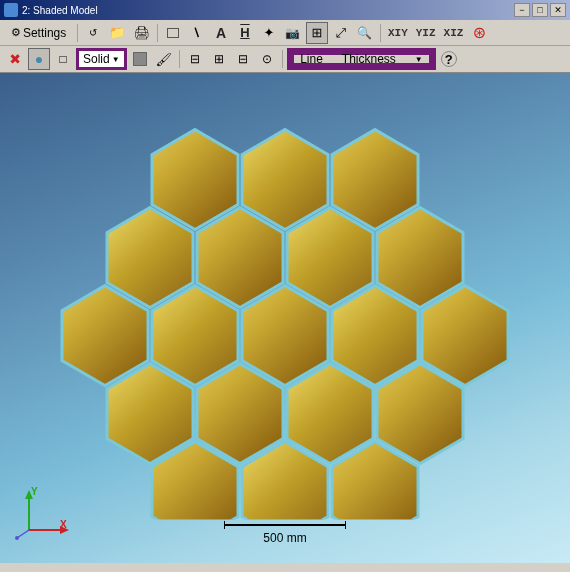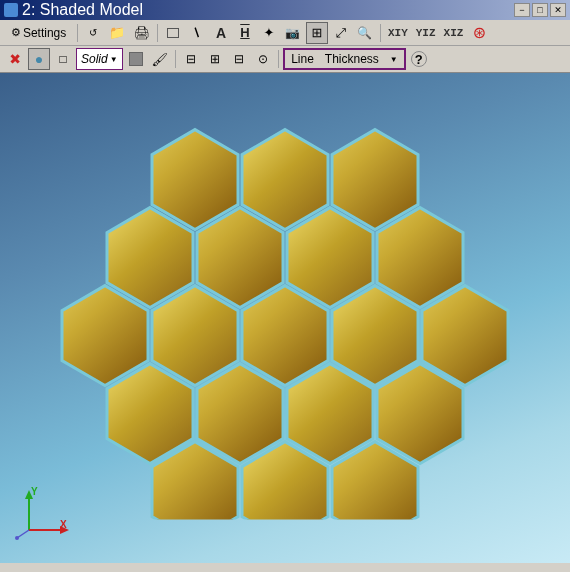"2: Shaded Model" .titlebar-left { font-size: 16px -> 10px }
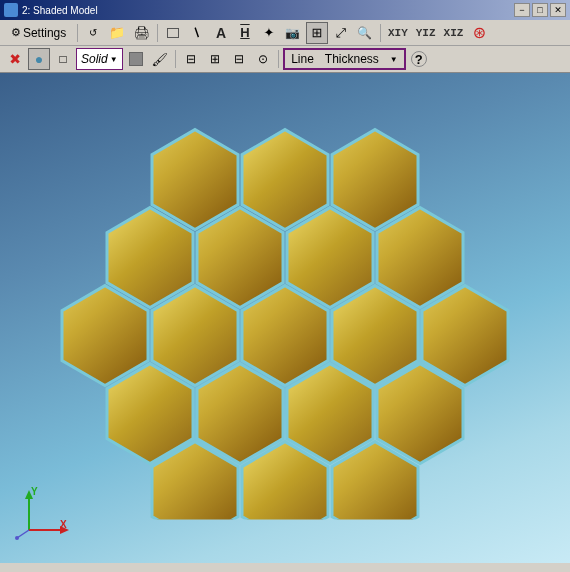"Solid" .solid-dropdown { border: 1px solid #701a75 -> 3px solid #701a75; font-style: italic -> none }
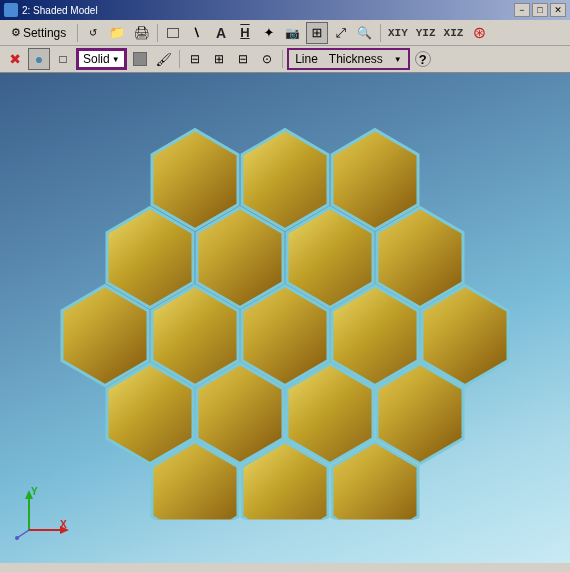"Line" .line-thickness-btn { border: 2px solid #701a75 -> 7px solid #701a75; gap: 11px -> 19px }
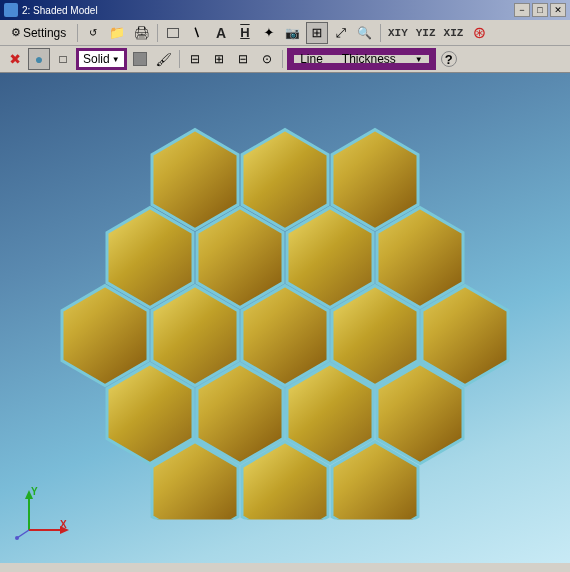"500 mm" div.scale-bar { html: none -> <div> <div> <div></div> <div></div> <div></div> </div> <div>500 mm</div> </div> }
